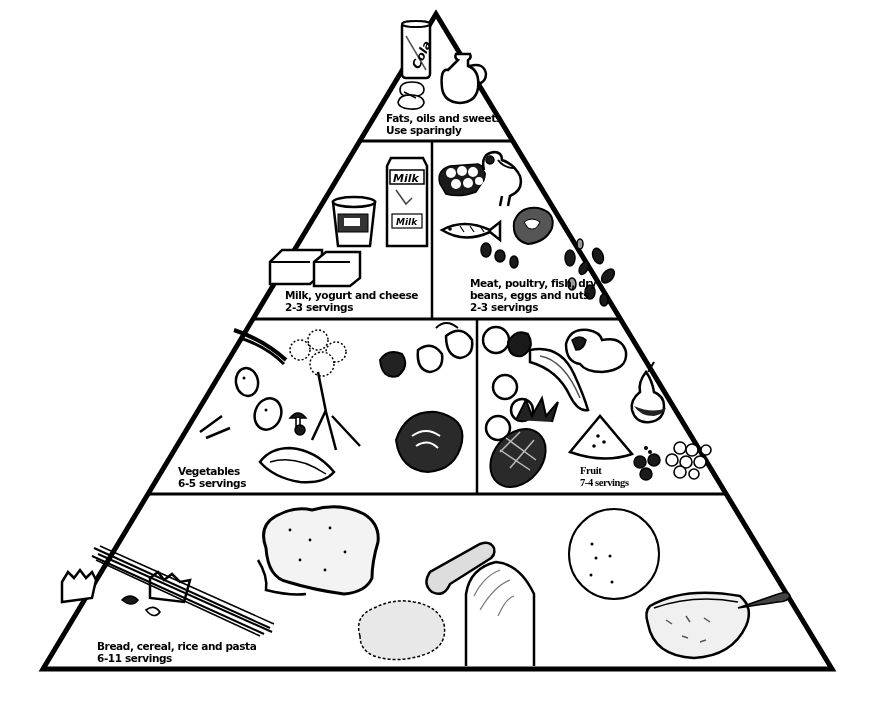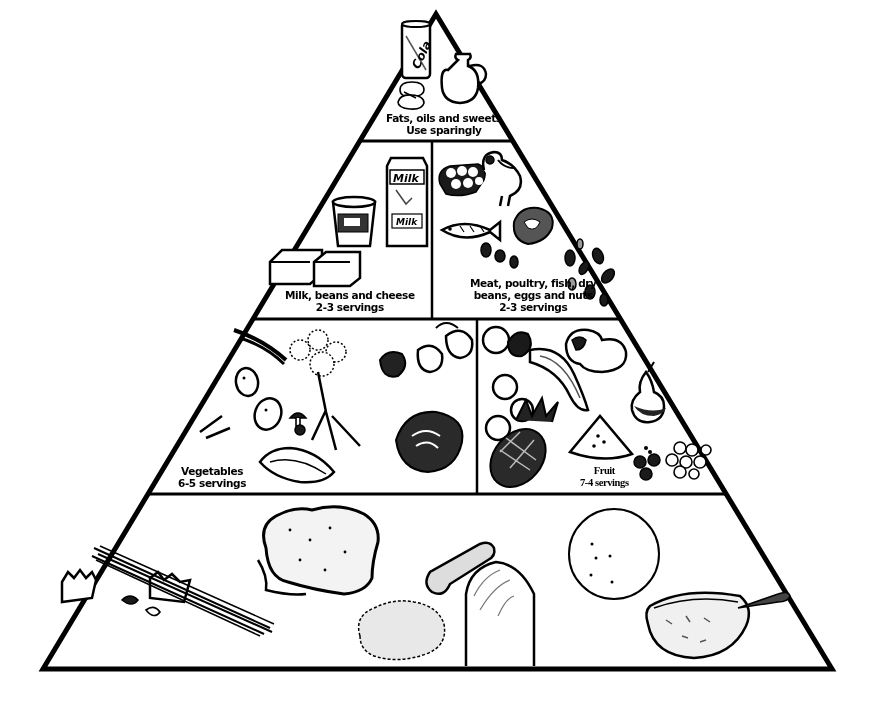"Fats, oils and sweets" .lbl span { text-align: center -> none }
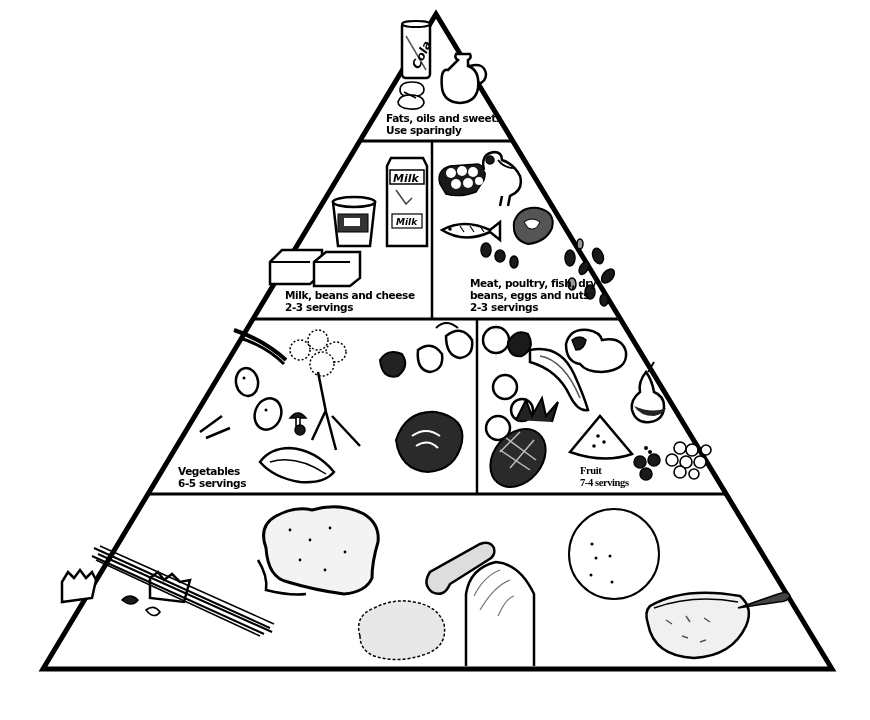"Milk, beans and cheese" span { text: beans -> yogurt }
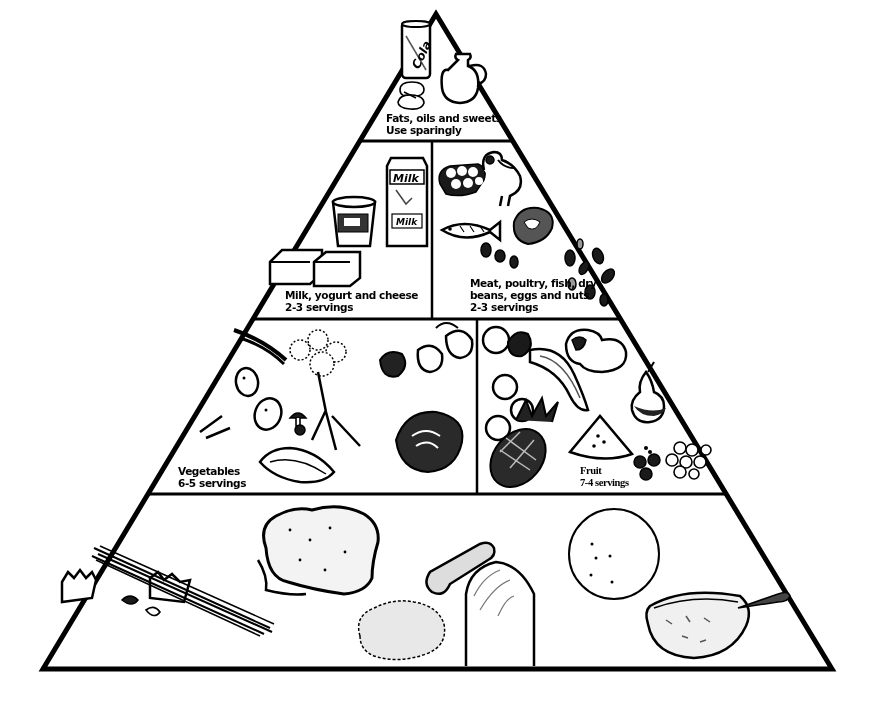"Bread, cereal, rice and pasta" div.lbl { html: none -> <div> <span>Bread, cereal, rice and pasta</span> <span>6-11 servings</span> </div> }
